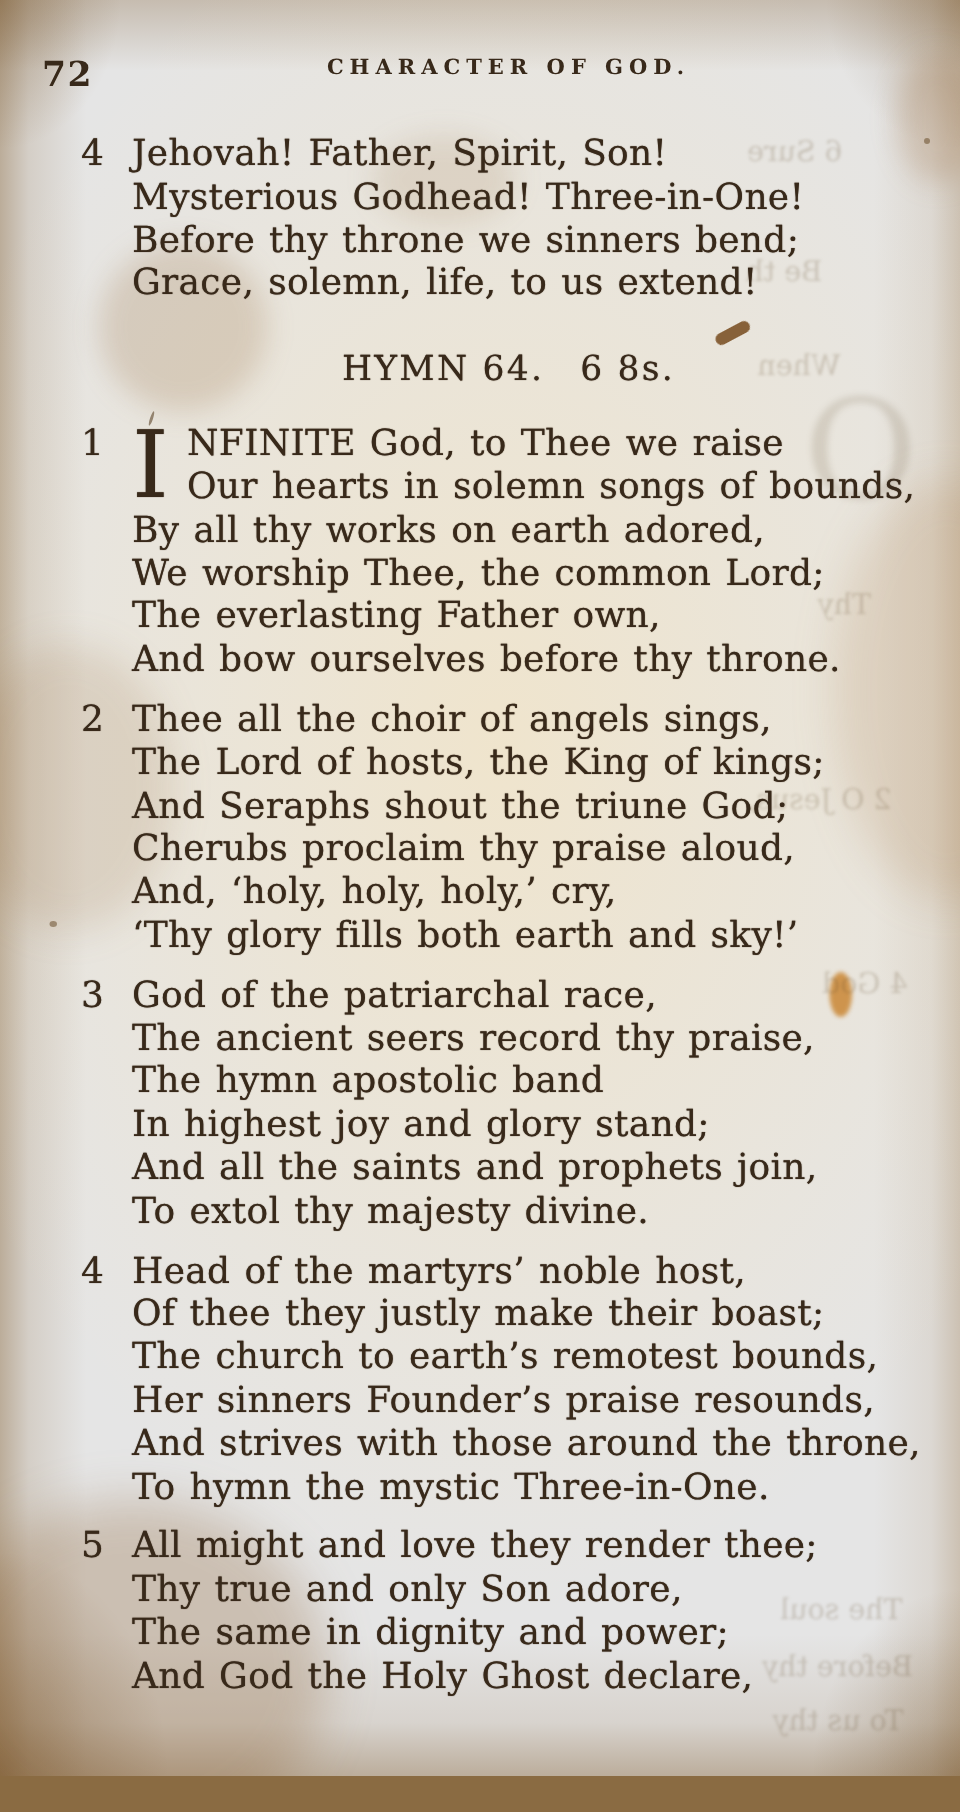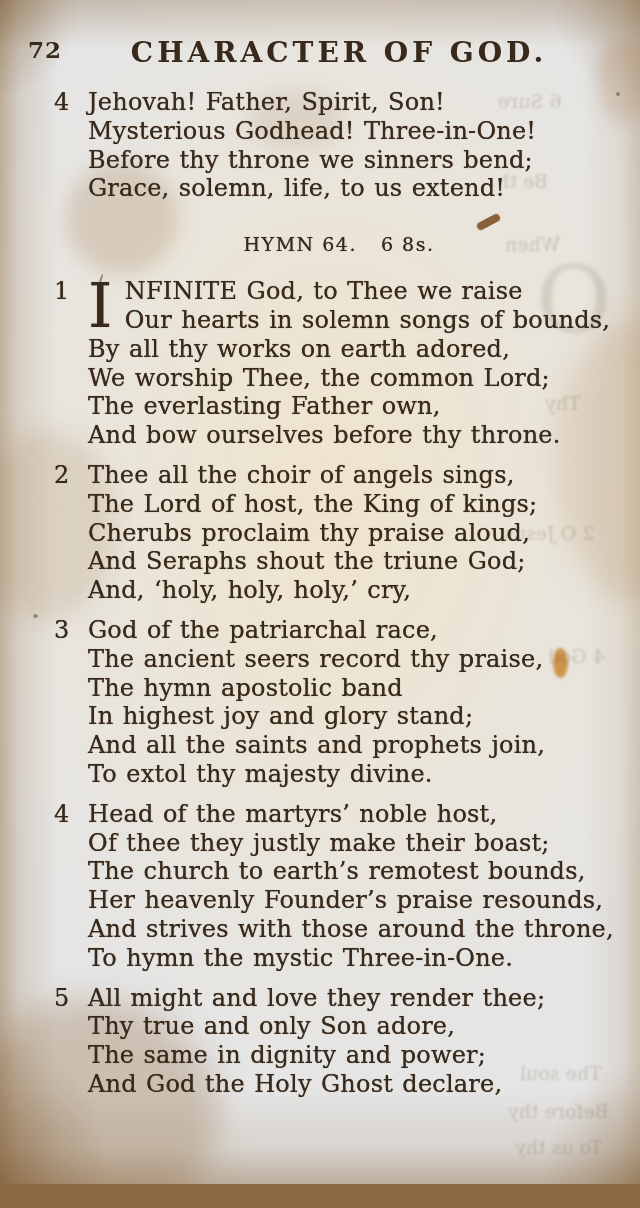"CHARACTER OF GOD." .running-header { font-size: 28px -> 14px }
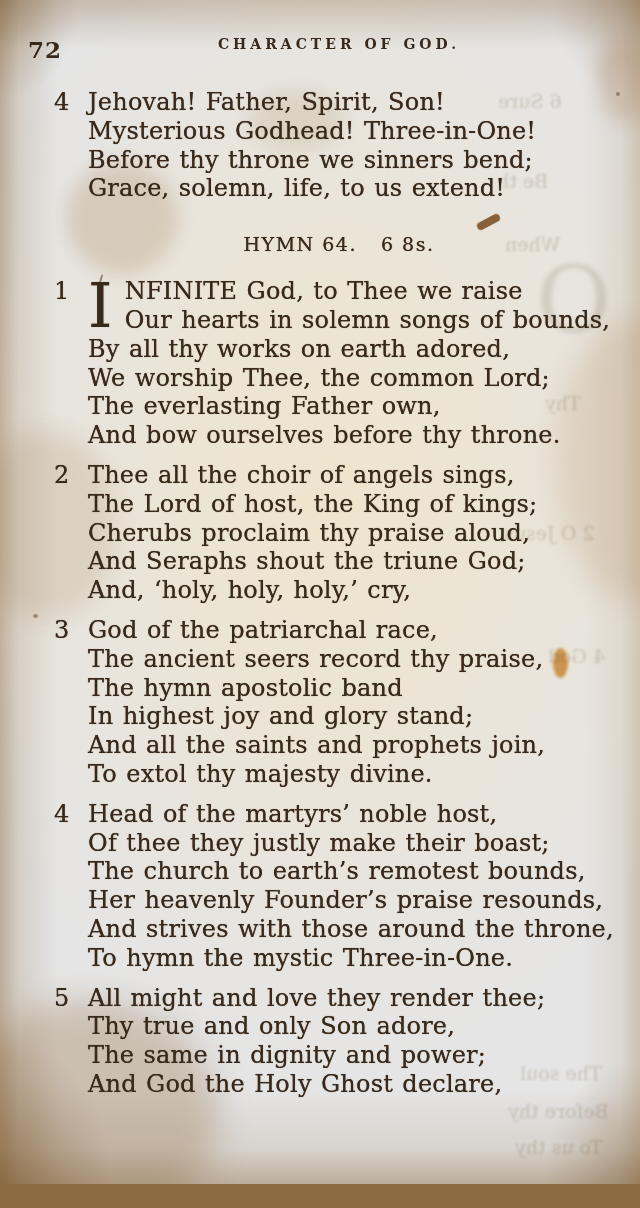"HYMN 64. 6 8s." .hymn-heading { font-size: 19px -> 23px }
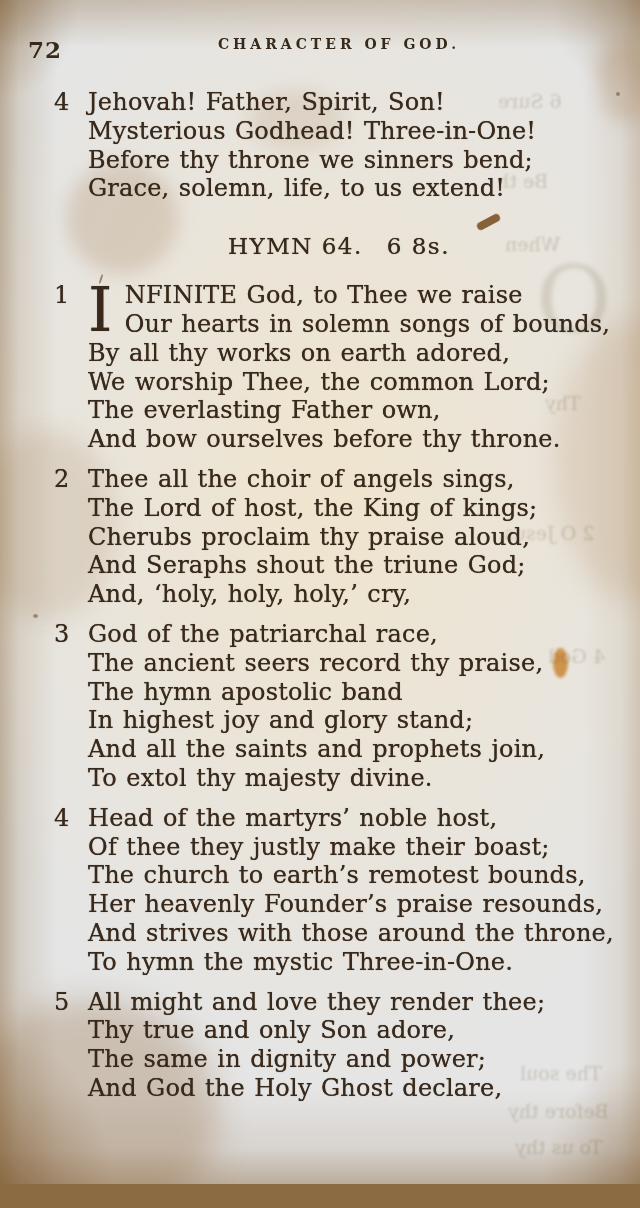"The Lord of host, the" div.line { text: host -> hosts }
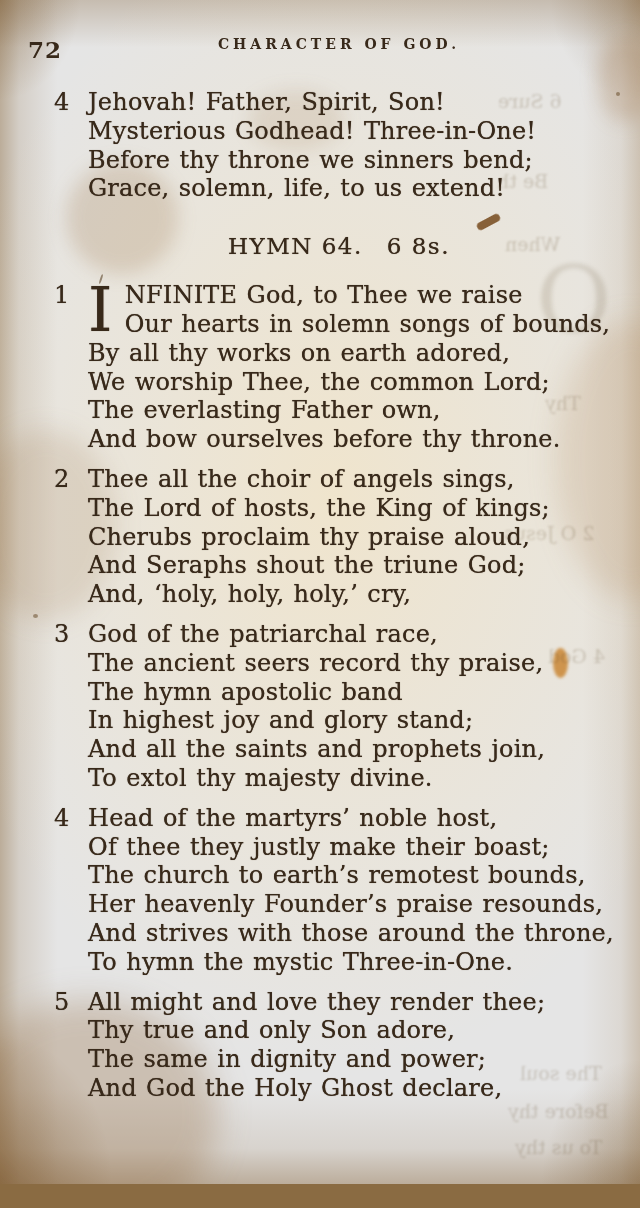"Cherubs proclaim thy praise aloud," div.line { order: before "And Seraphs shout the triune" -> after "And Seraphs shout the triune" }
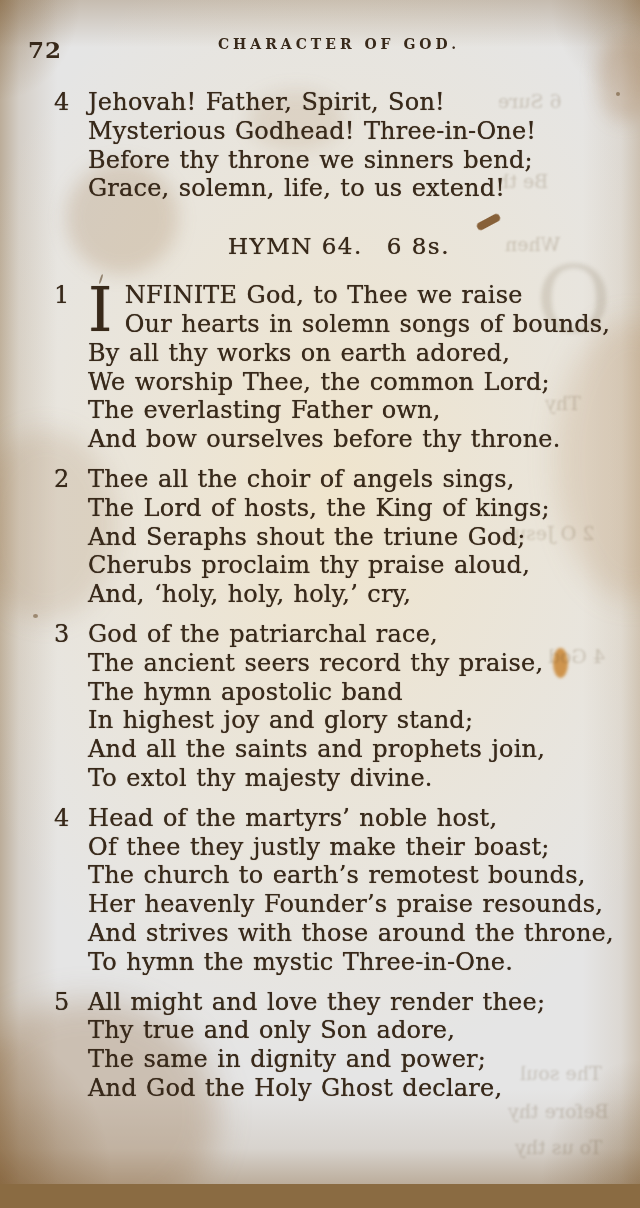"‘Thy glory fills both earth" div.line { html: none -> <div>‘Thy glory fills both earth and sky!’</div> }
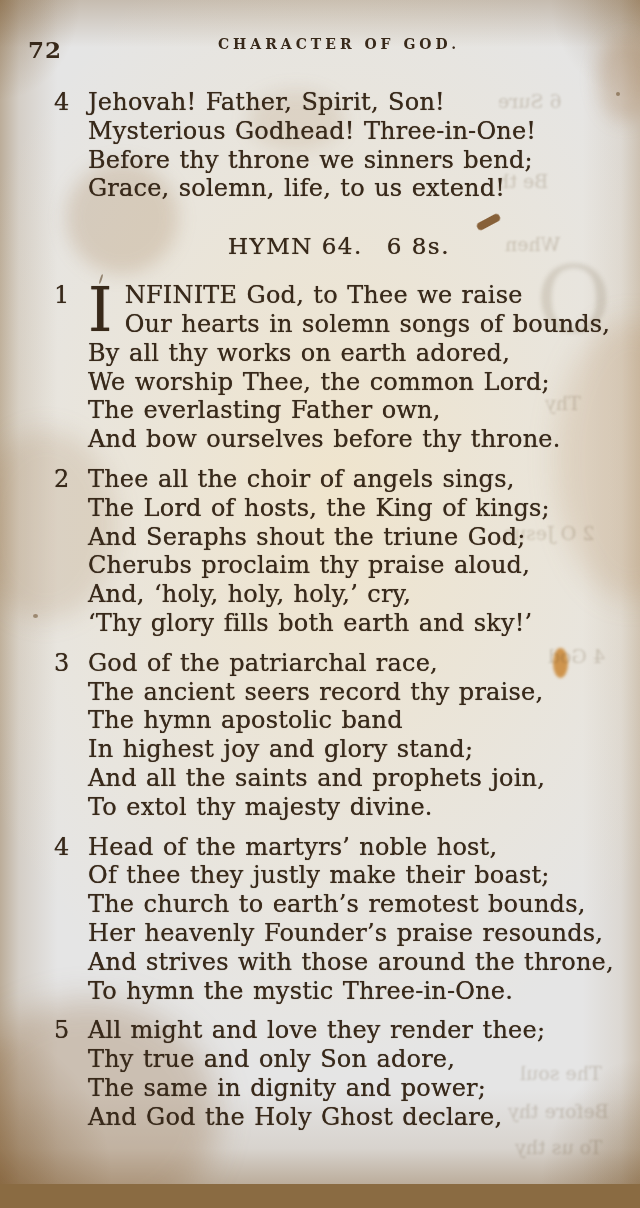"Her heavenly Founder’s praise resounds," div.line { text: heavenly -> sinners }
